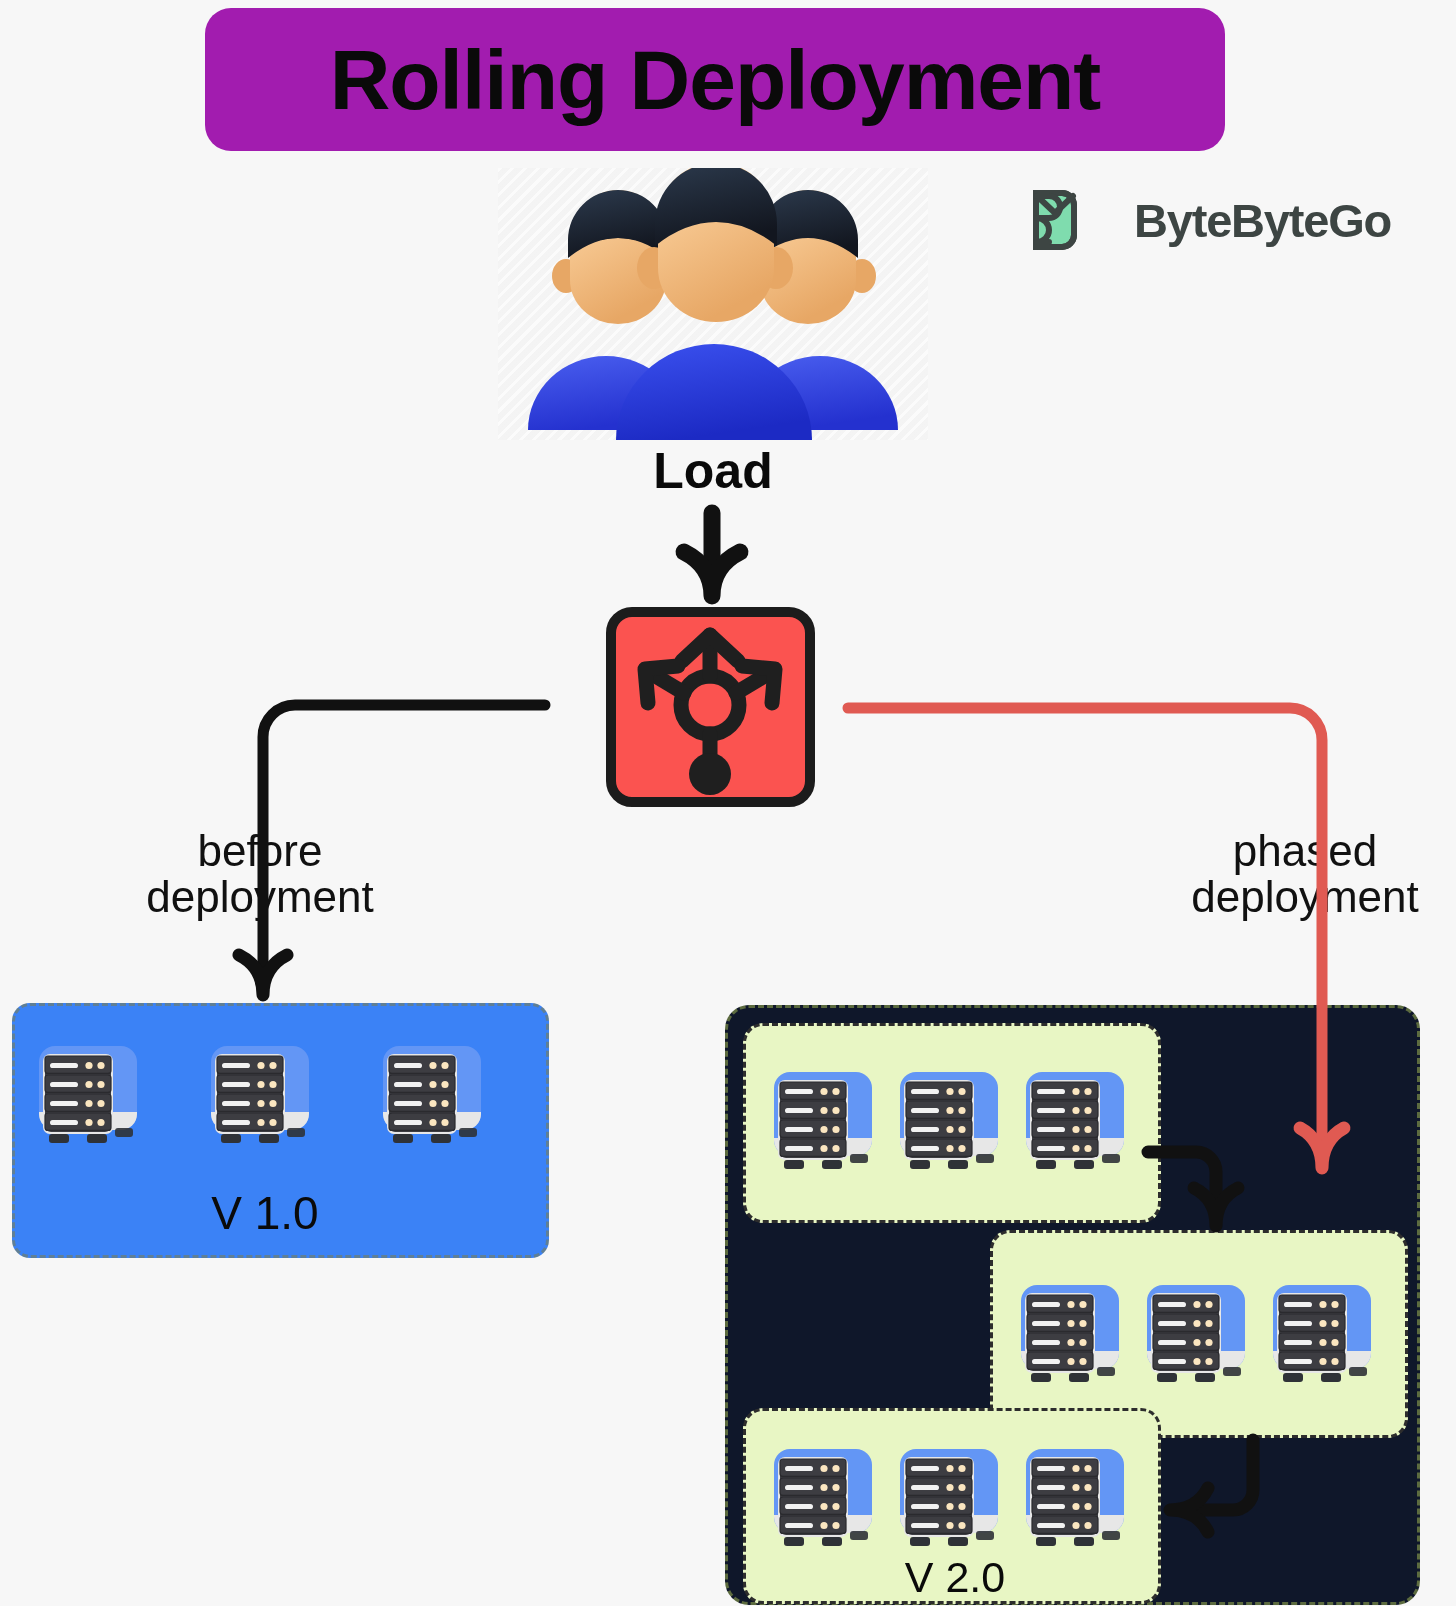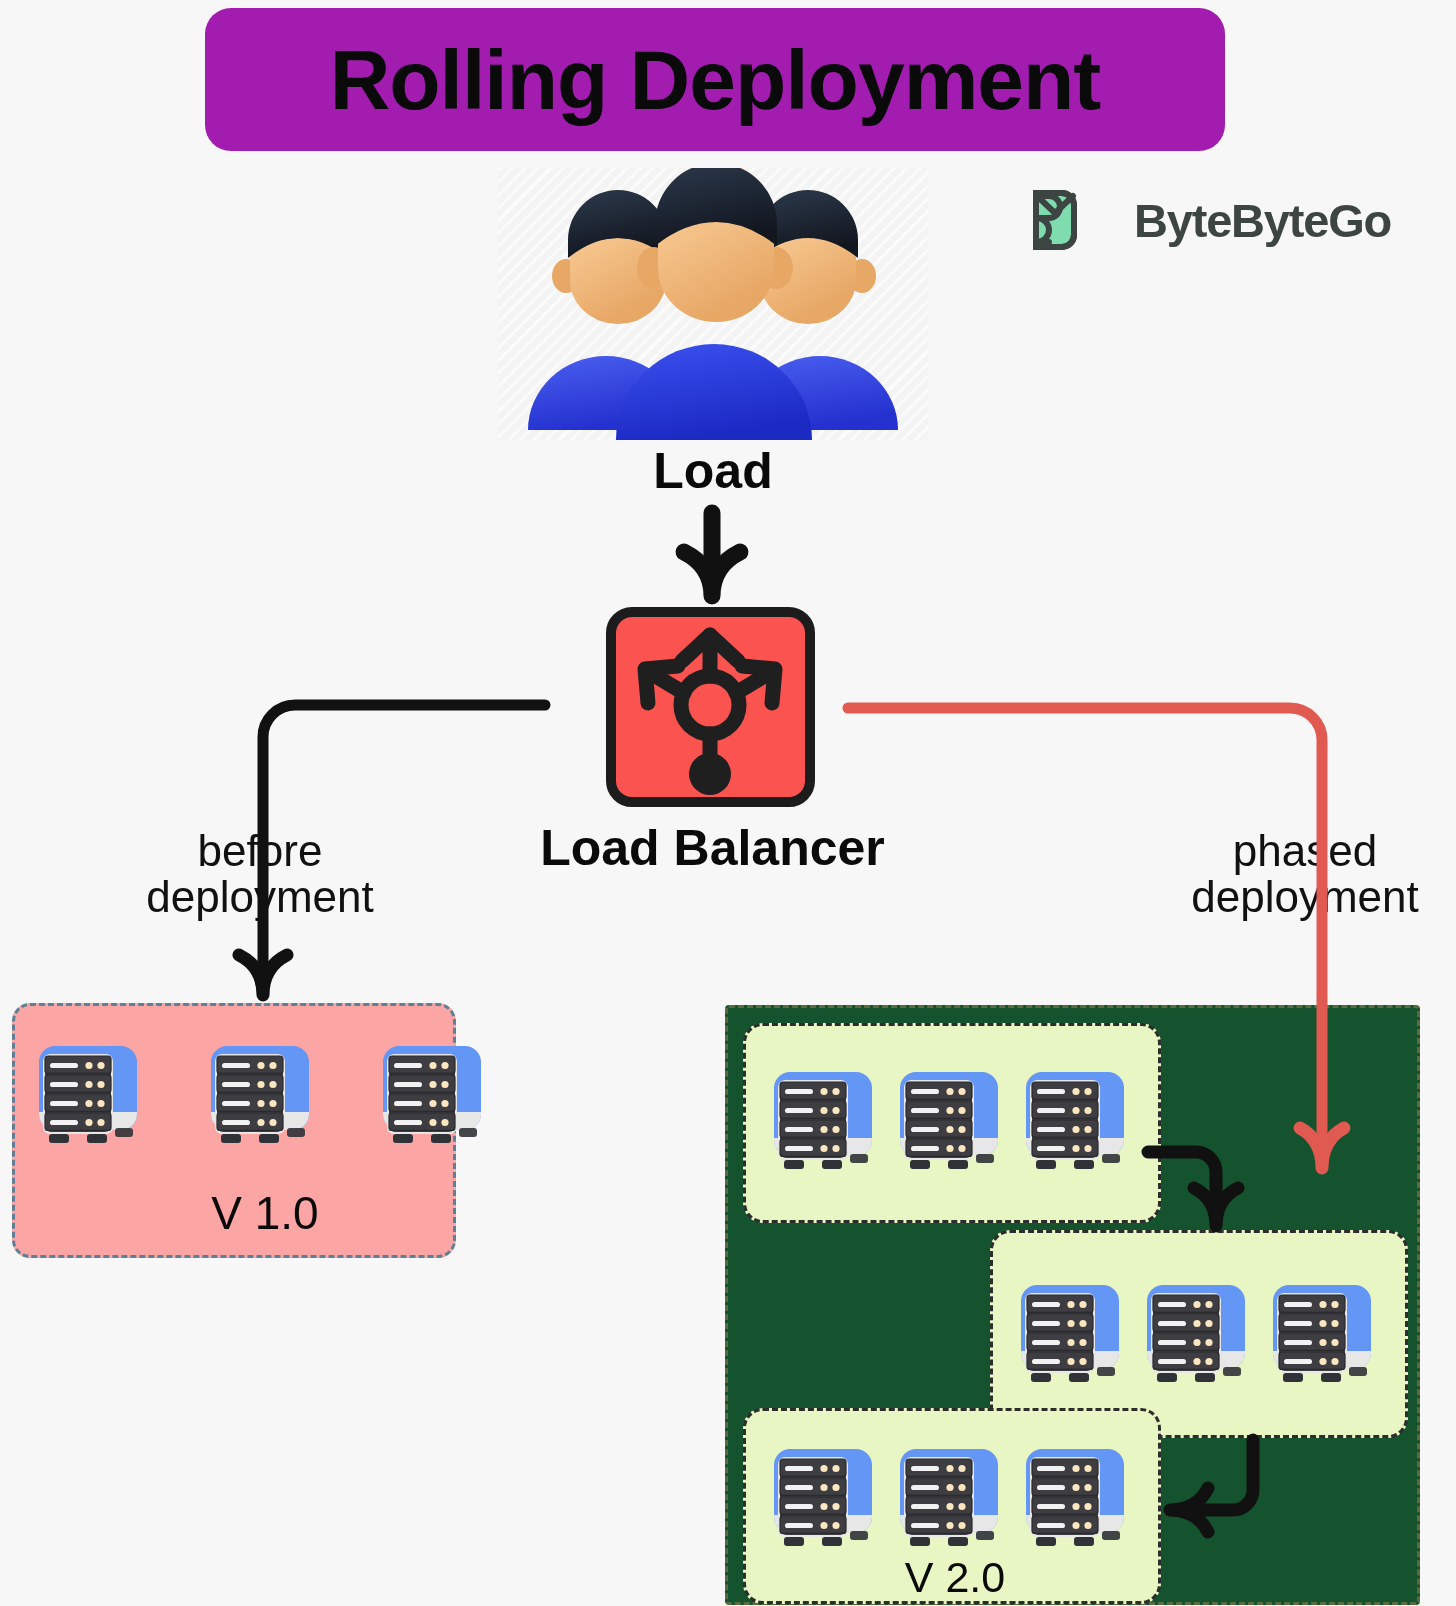"Load Balancer" div { html: <div>Load Balancer</div> -> none }
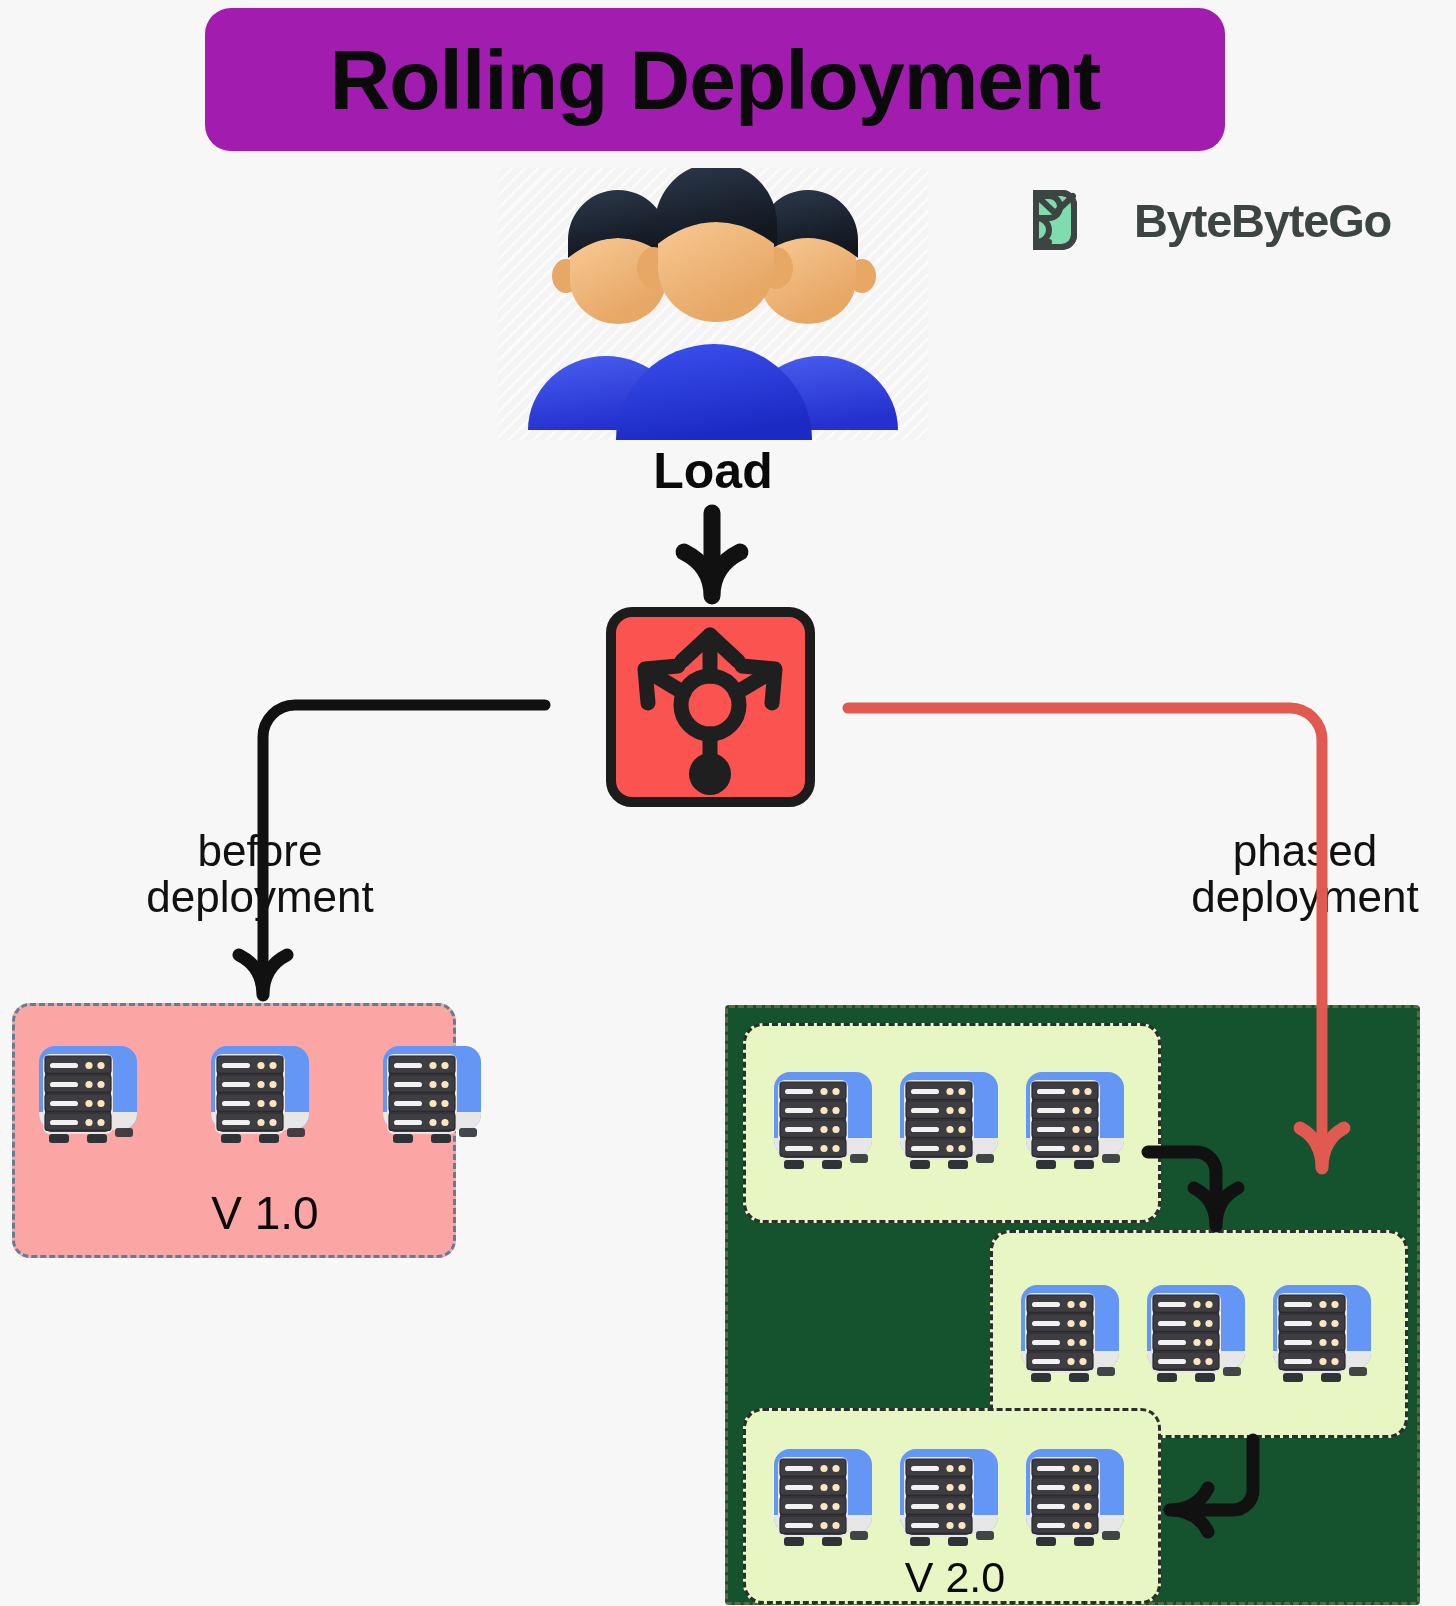"V 1.0" #v1-box { background: #fca5a5 -> #3b82f6; width: 444px -> 537px }
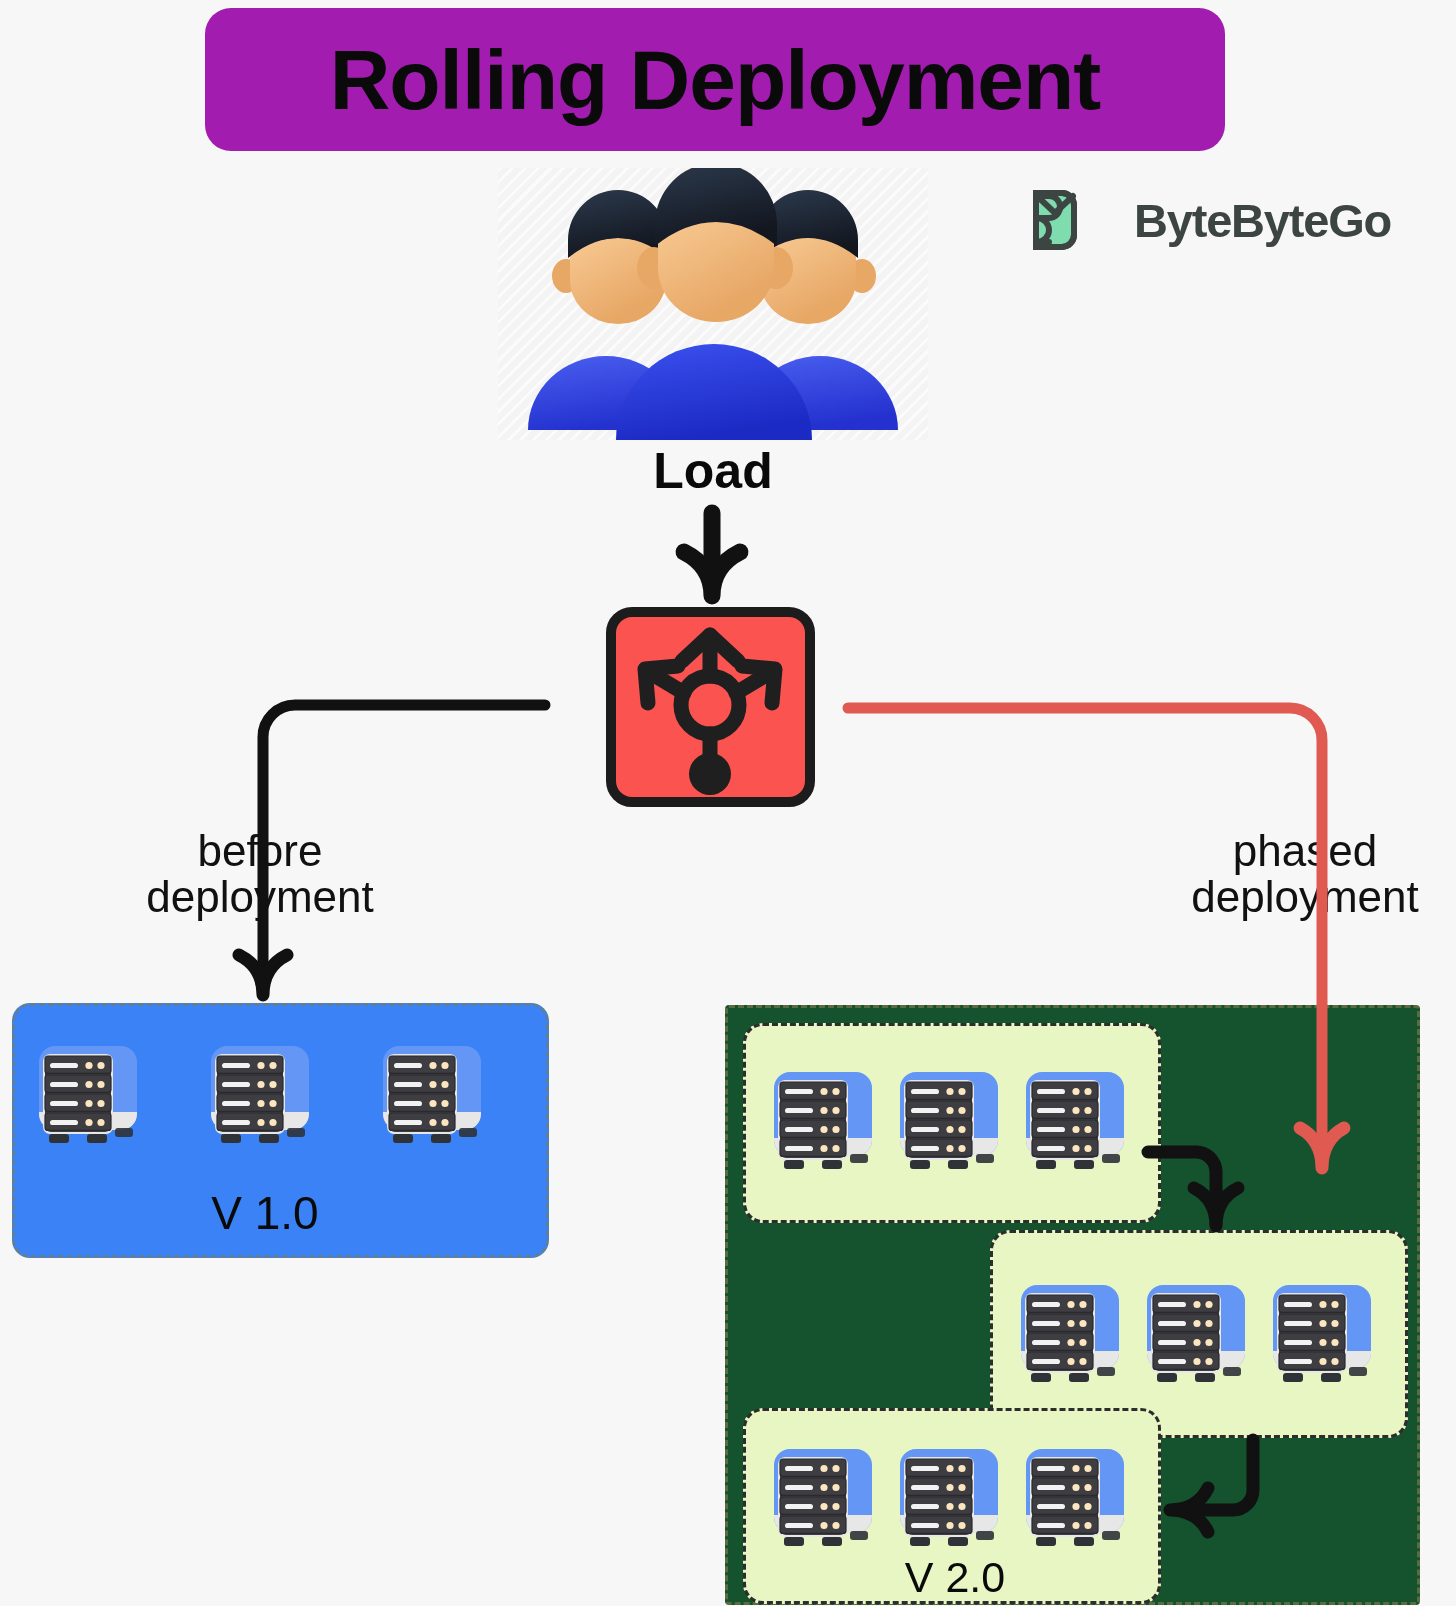"V 2.0" #v2-outer { background: #14532d -> #0f172a; border-radius: 4px -> 24px }
